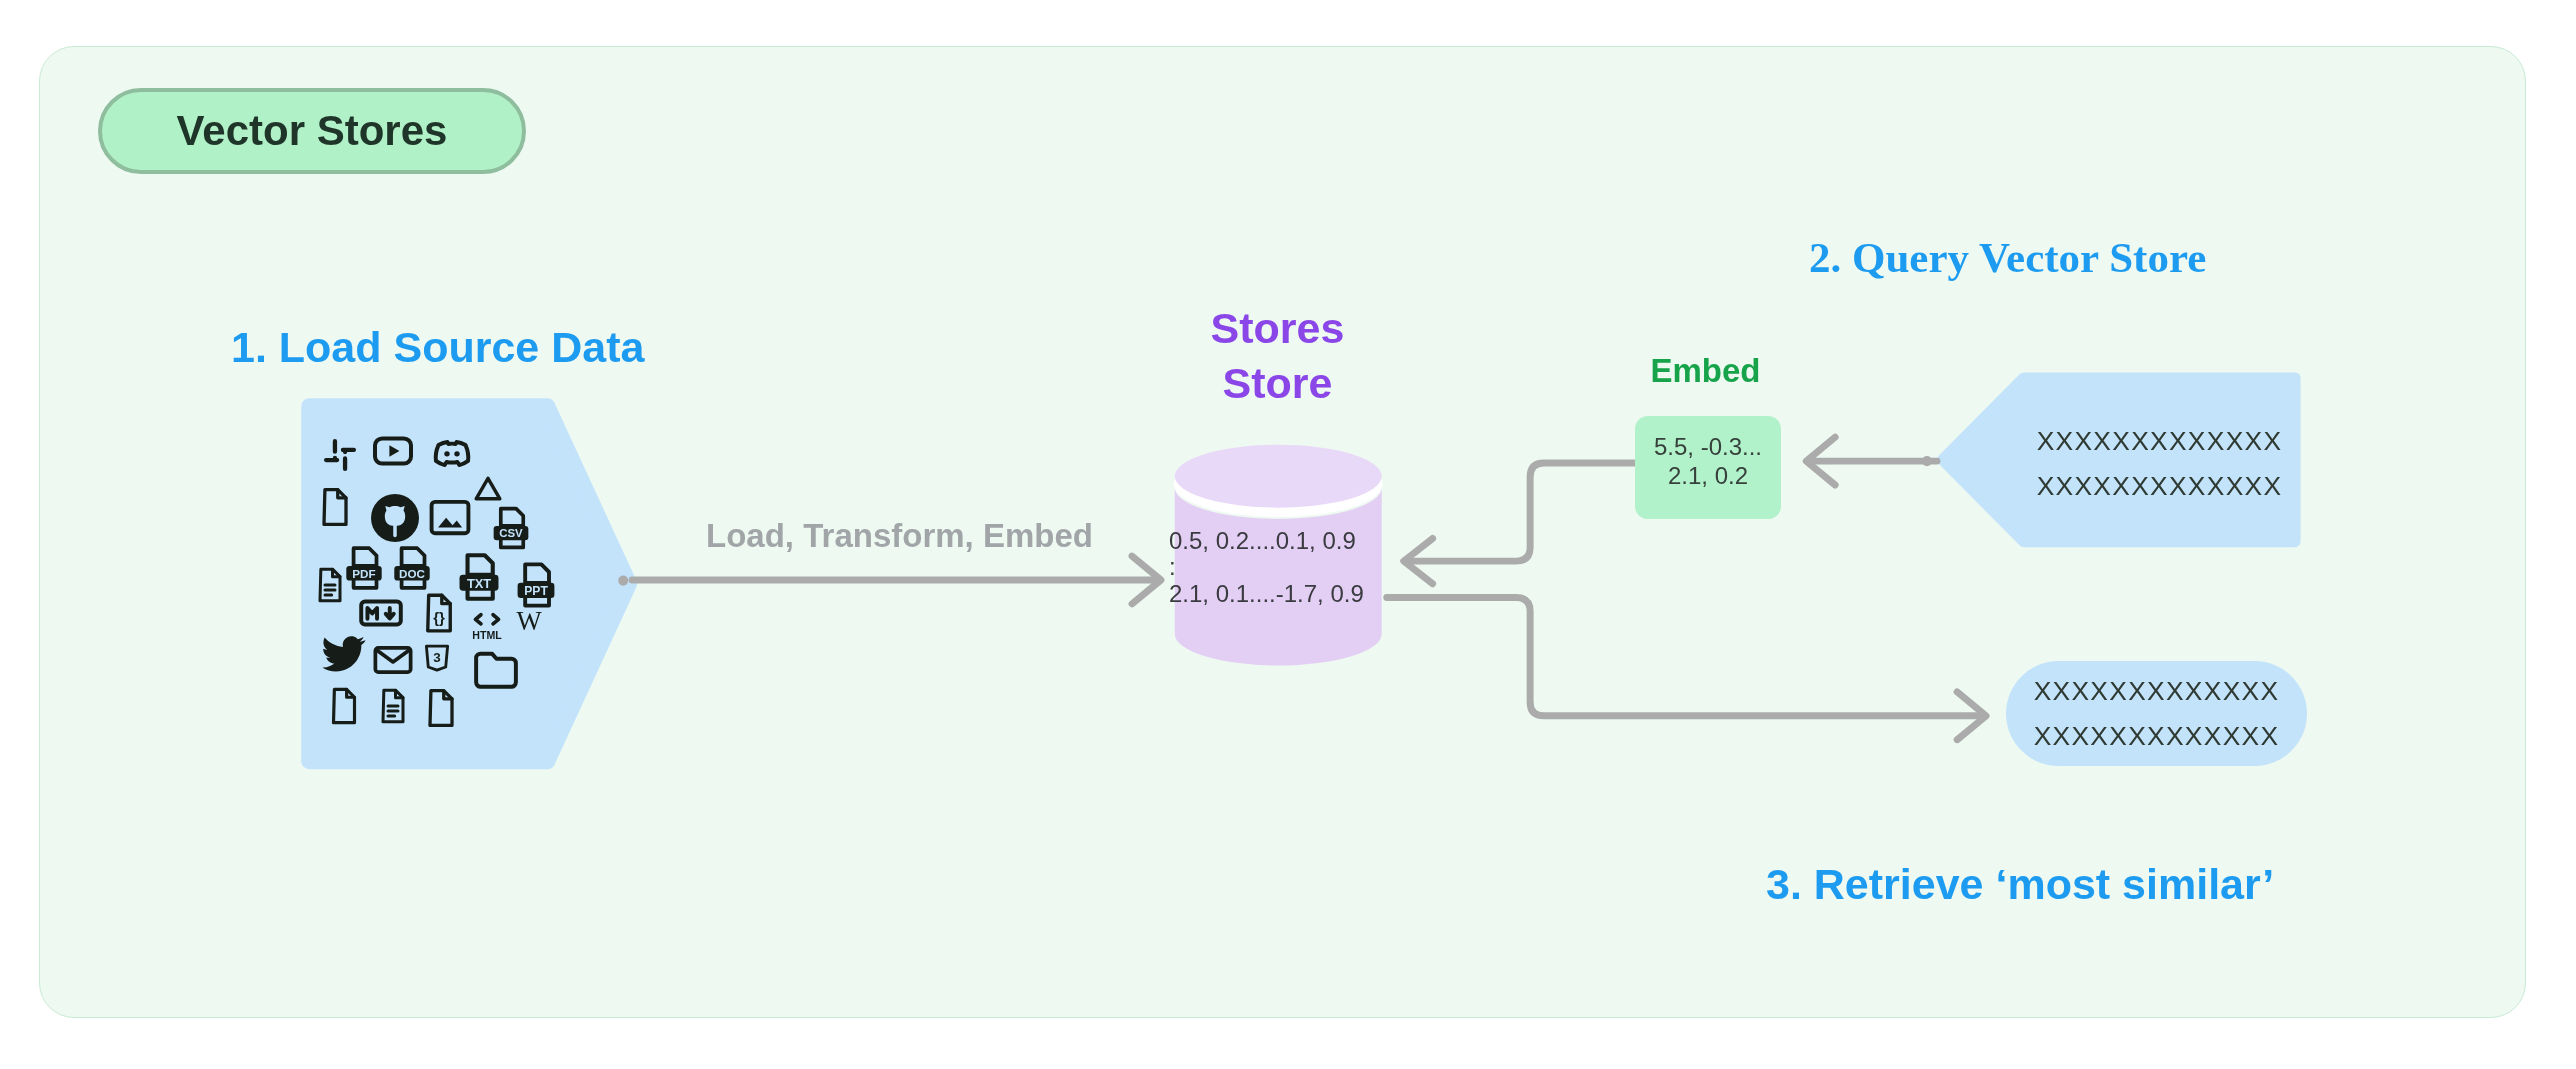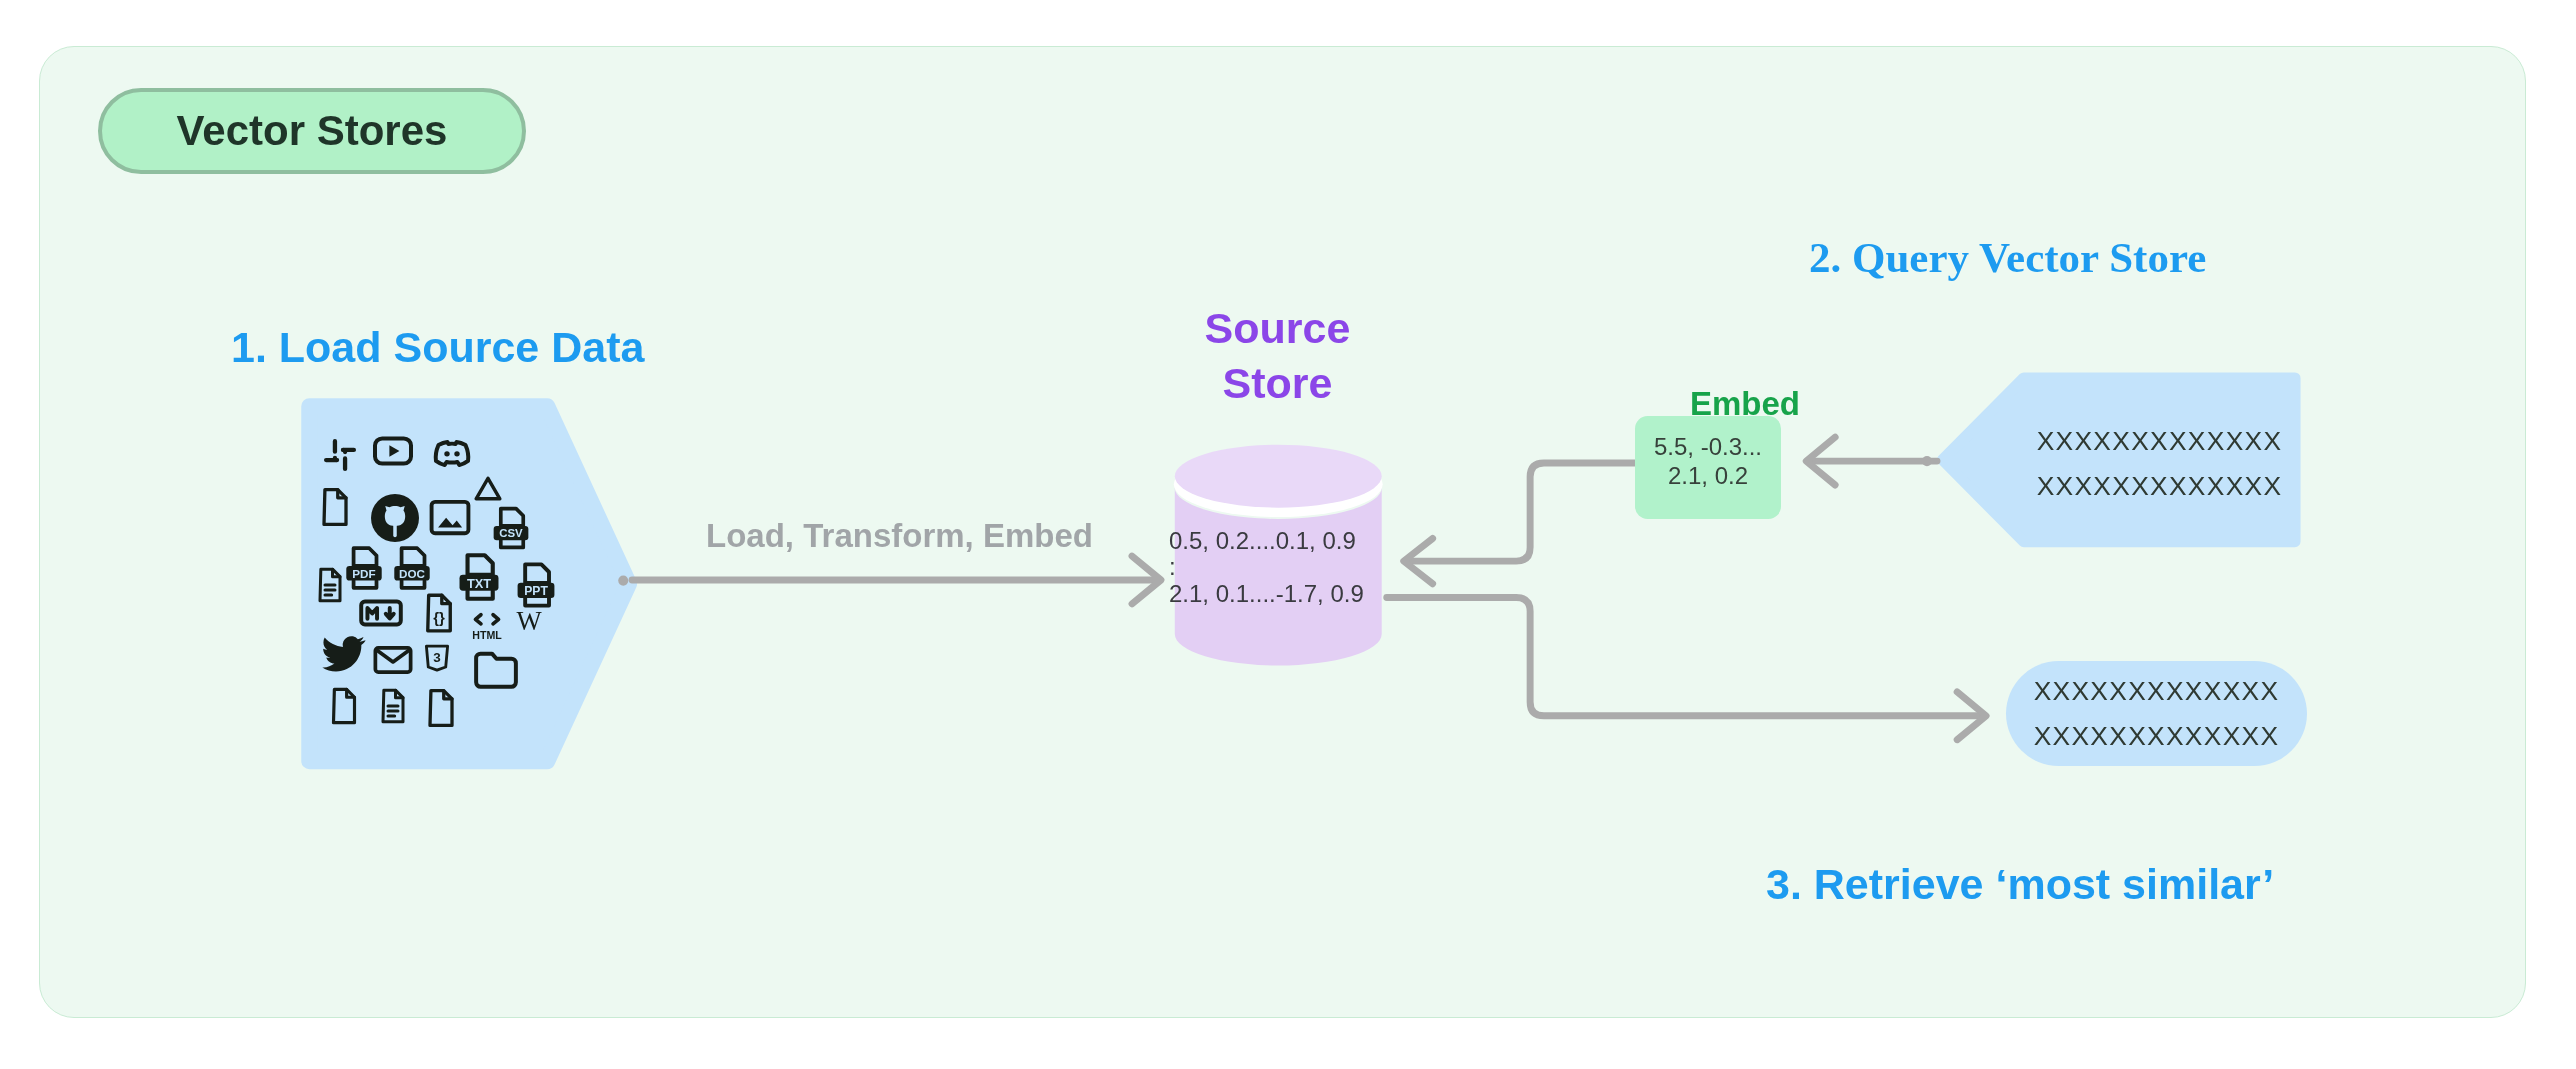"Source" div { text: Source -> Stores }
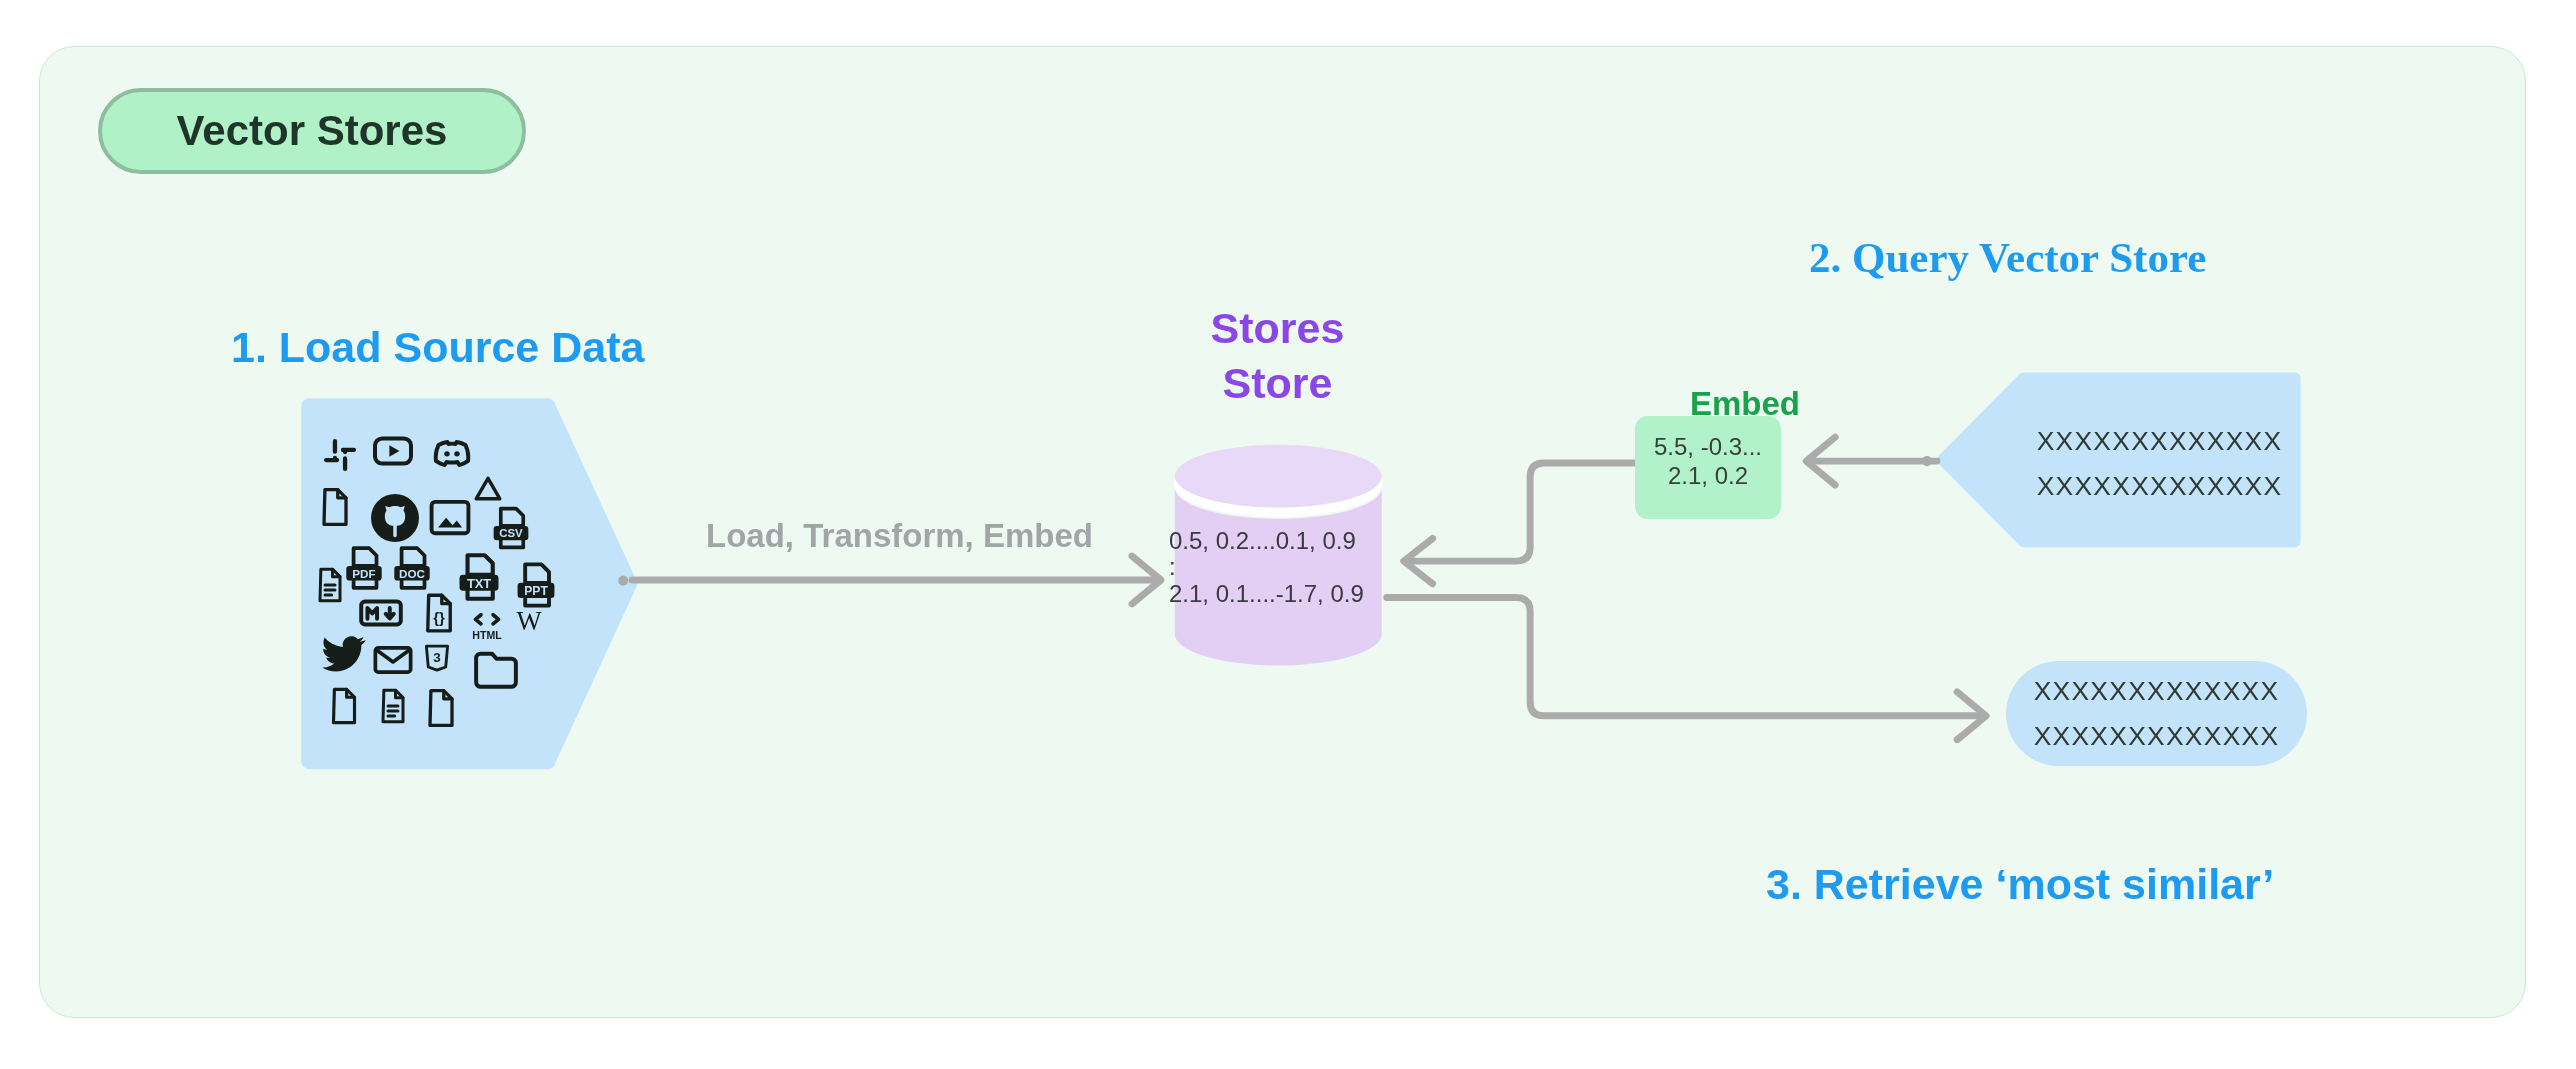"Embed" .embed-label { text-align: right -> center; top: 385px -> 352px }
